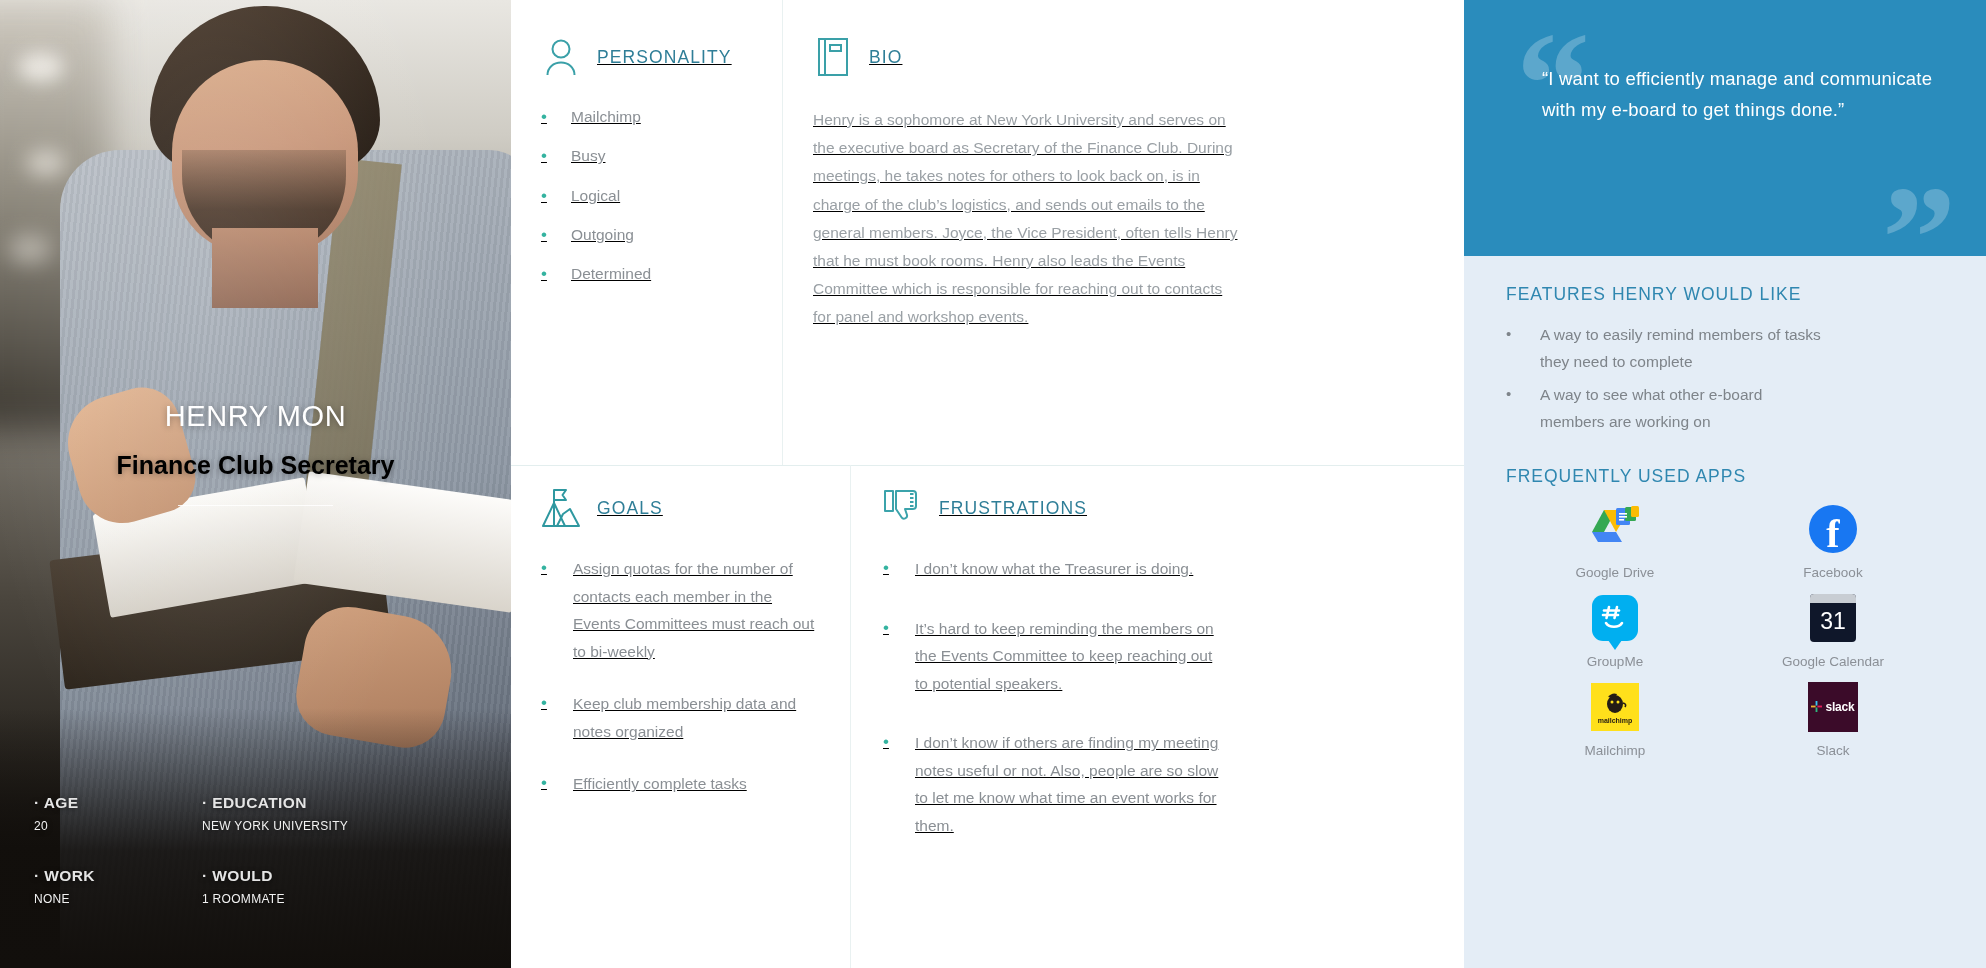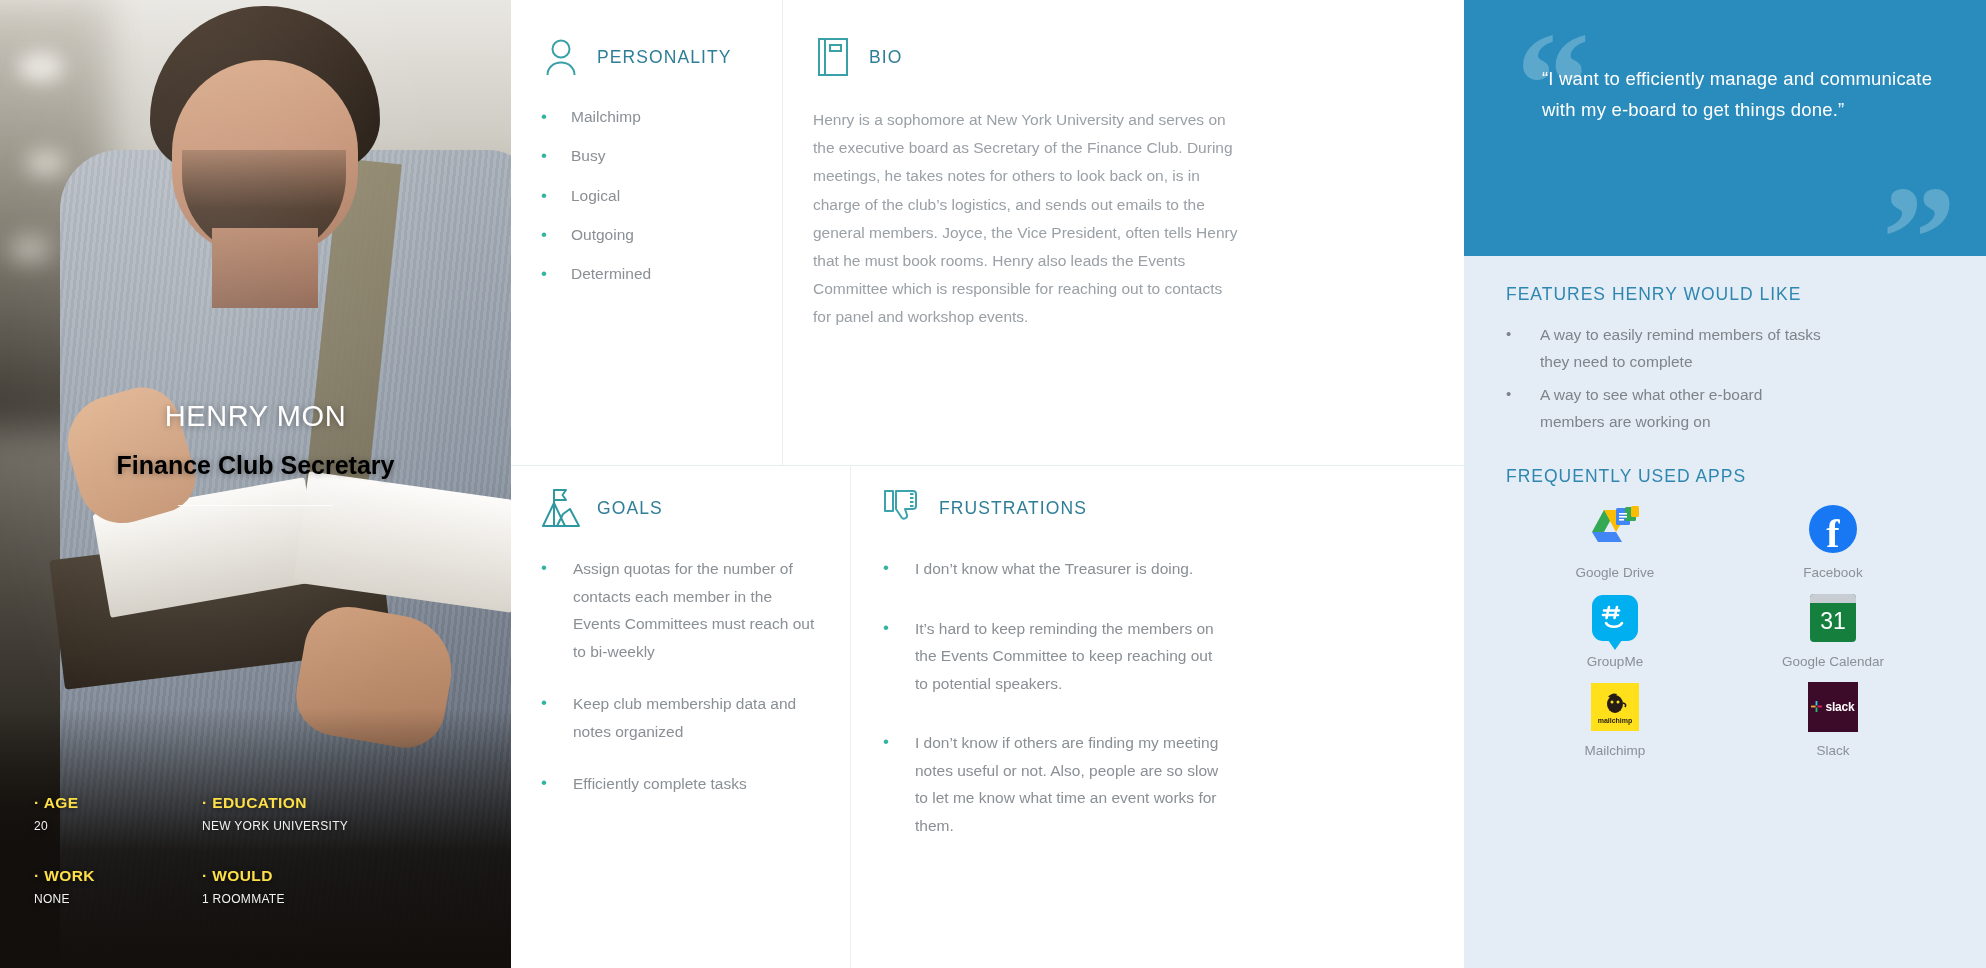"PERSONALITY" .middle { text-decoration: none -> underline }
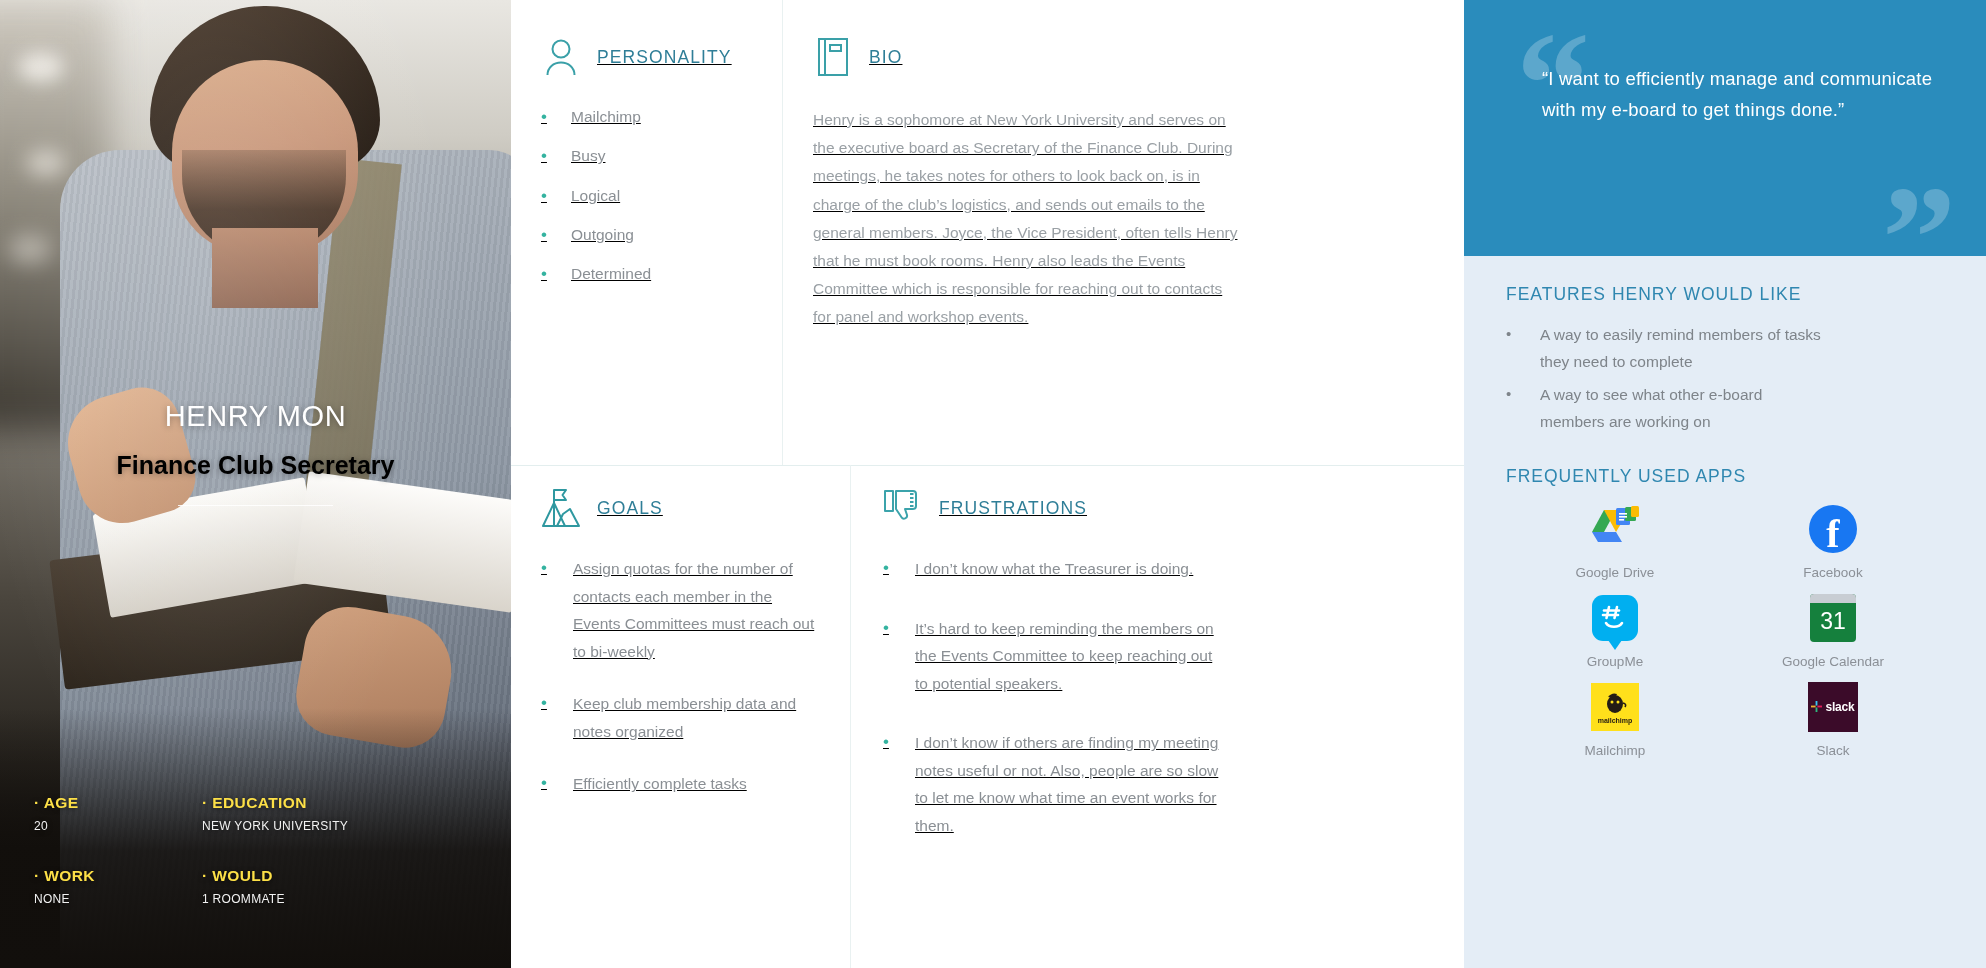"31" .ic-gcal { background: #15803d -> #0f172a }
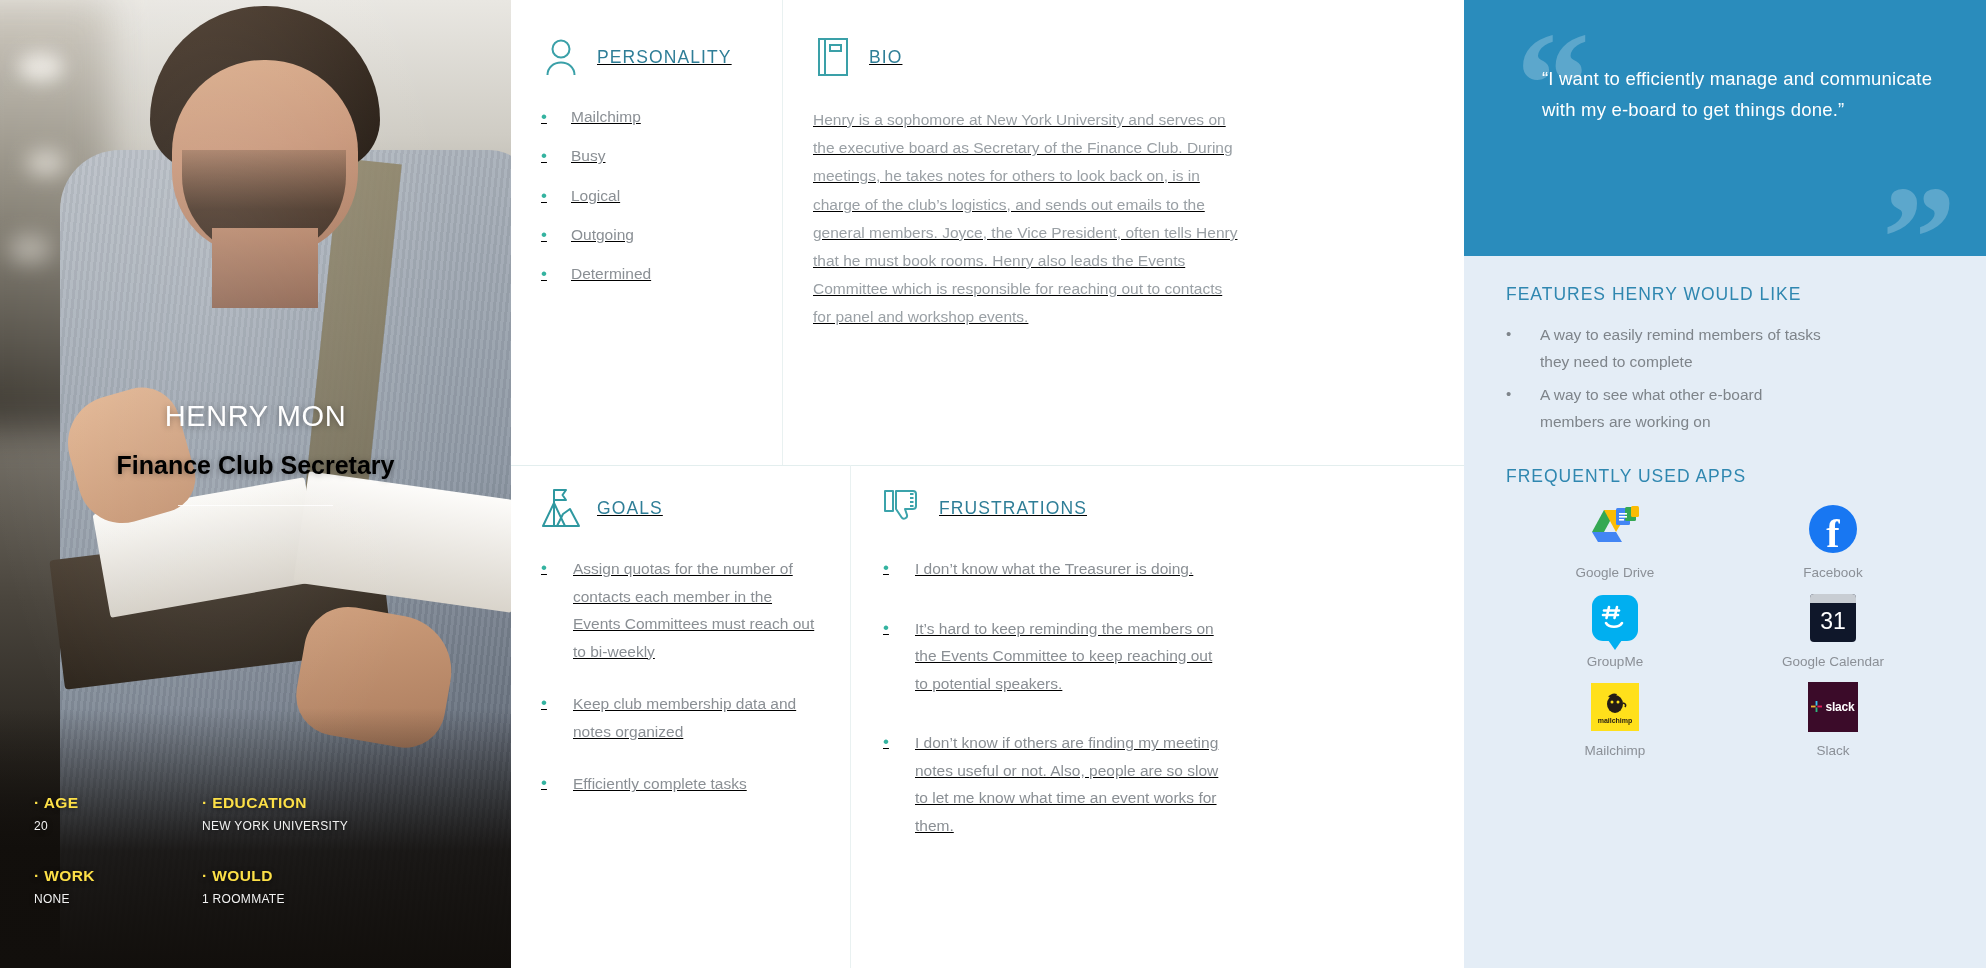"AGE" .fact-label { color: #fde047 -> #e5e5e5 }
